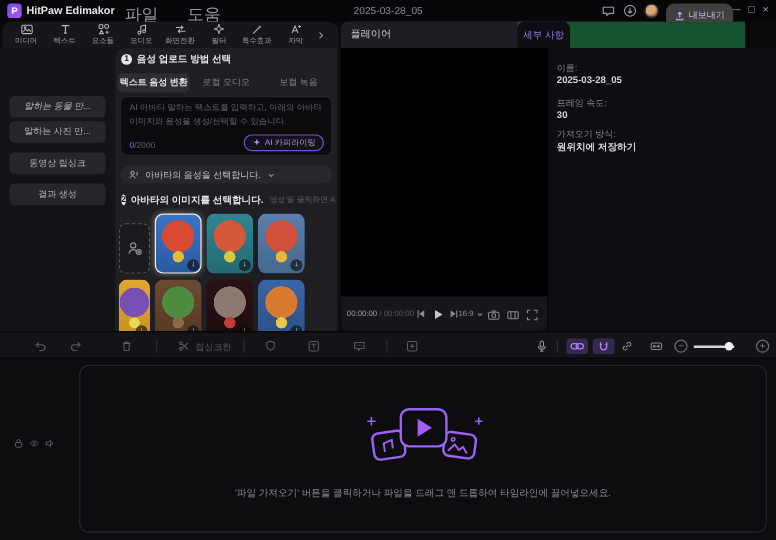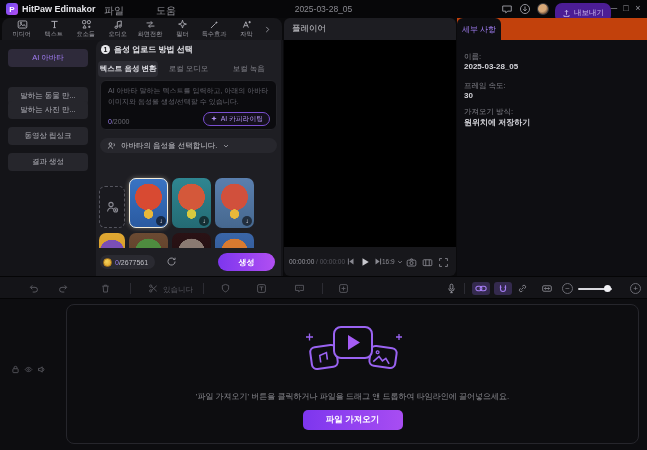"파일" .menu { font-size: 10px -> 14px }
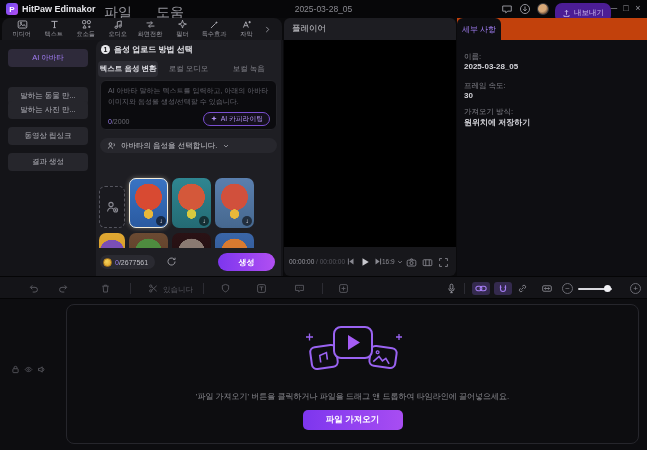"내보내기" .export-btn { background: #4c1d95 -> #404040 }
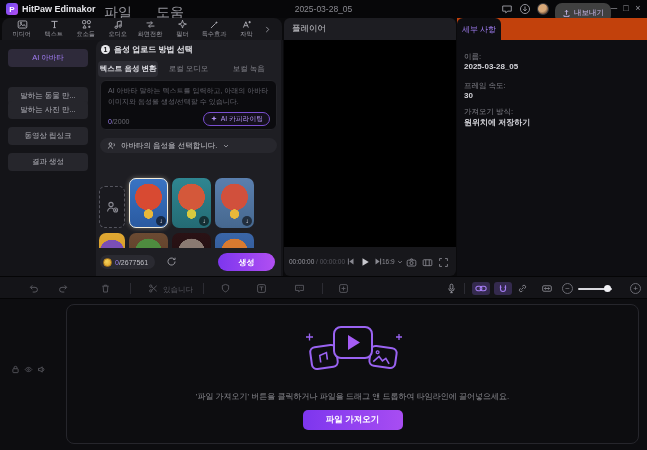"세부 사항" .det-head { background: #c2410c -> #14532d; left: 457px -> 431px }
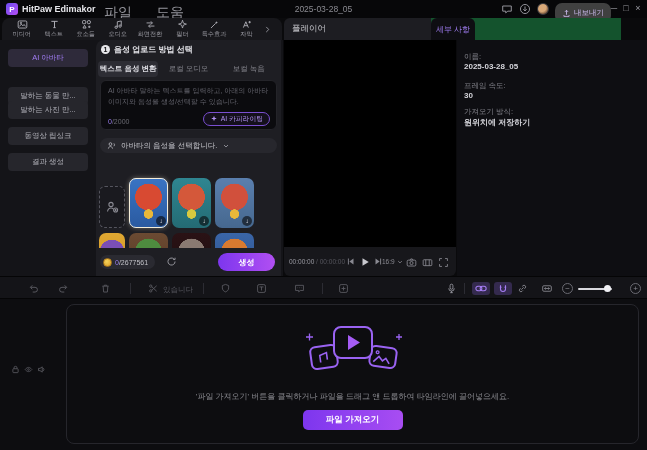"AI 아바타" div.side-btn { html: <div>AI 아바타</div> -> none }
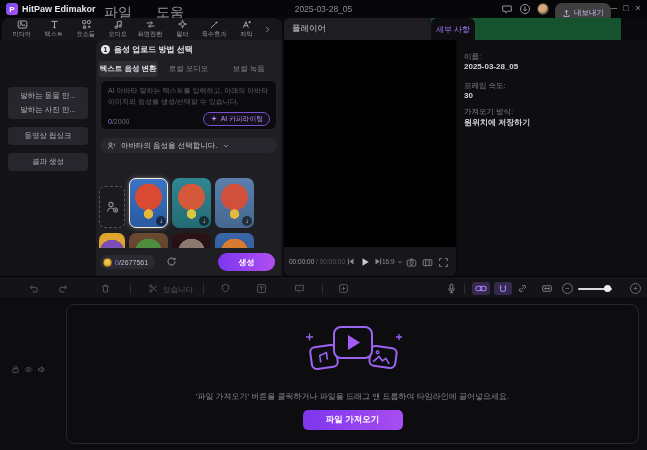"말하는 동물 만..." div.side-btn { font-style: none -> italic; top: 47px -> 40px }
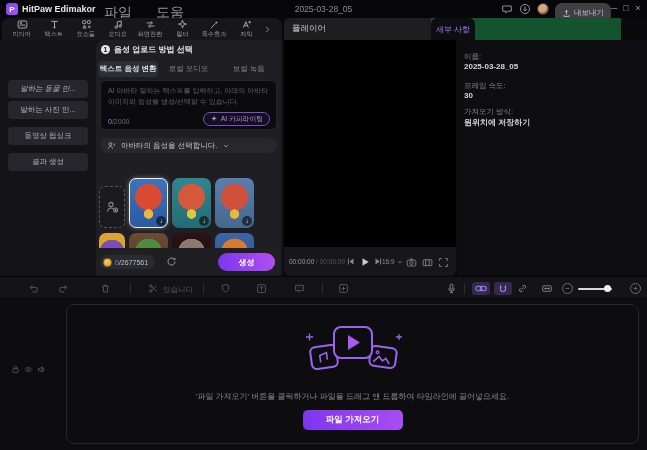"아바타의 이미지를 선택합니다." div.step2row { html: none -> <div> <span>2</span> <span>아바타의 이미지를 선택합니다.</span> <span>'생성'을 클릭하면 AI가 립싱크한 비</span> </div> }
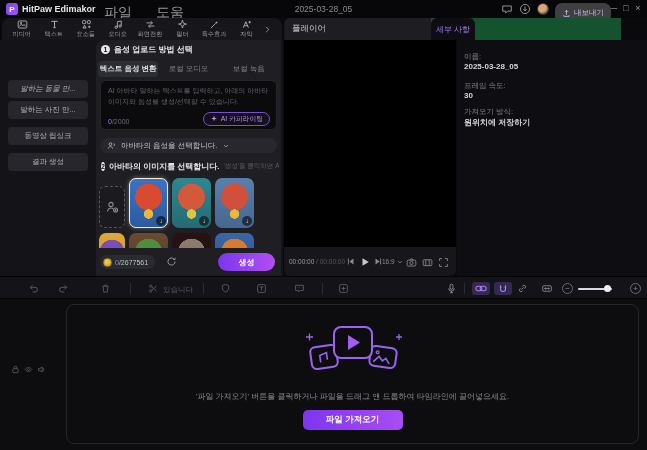"생성" div.panel-foot { html: <div> <div> <span></span> <span><span>0</span><span>/2677561</span></span> </div> <span> <svg> <path></path> </svg> </span> <div>생성</div> </div> -> none }
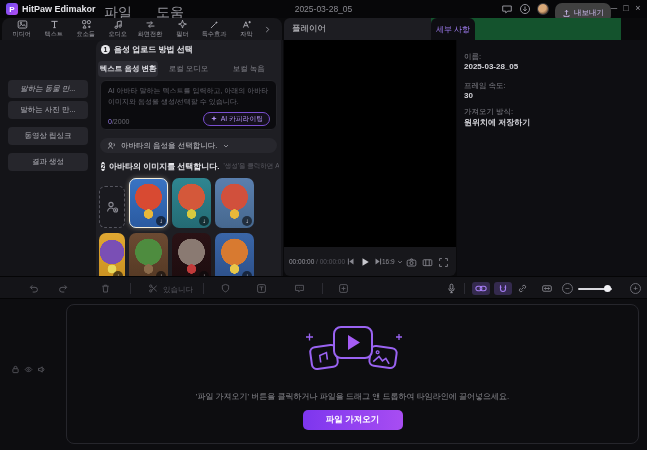"있습니다" span.etb-label { text: 있습니다 -> 립싱크한 }
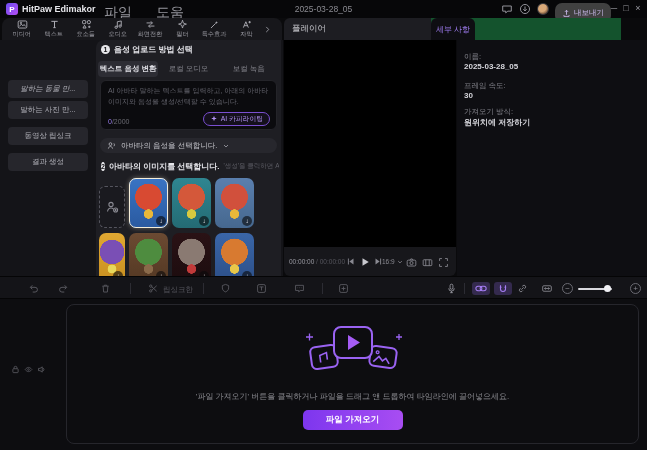"파일 가져오기" div.import-btn { html: <div>파일 가져오기</div> -> none }
